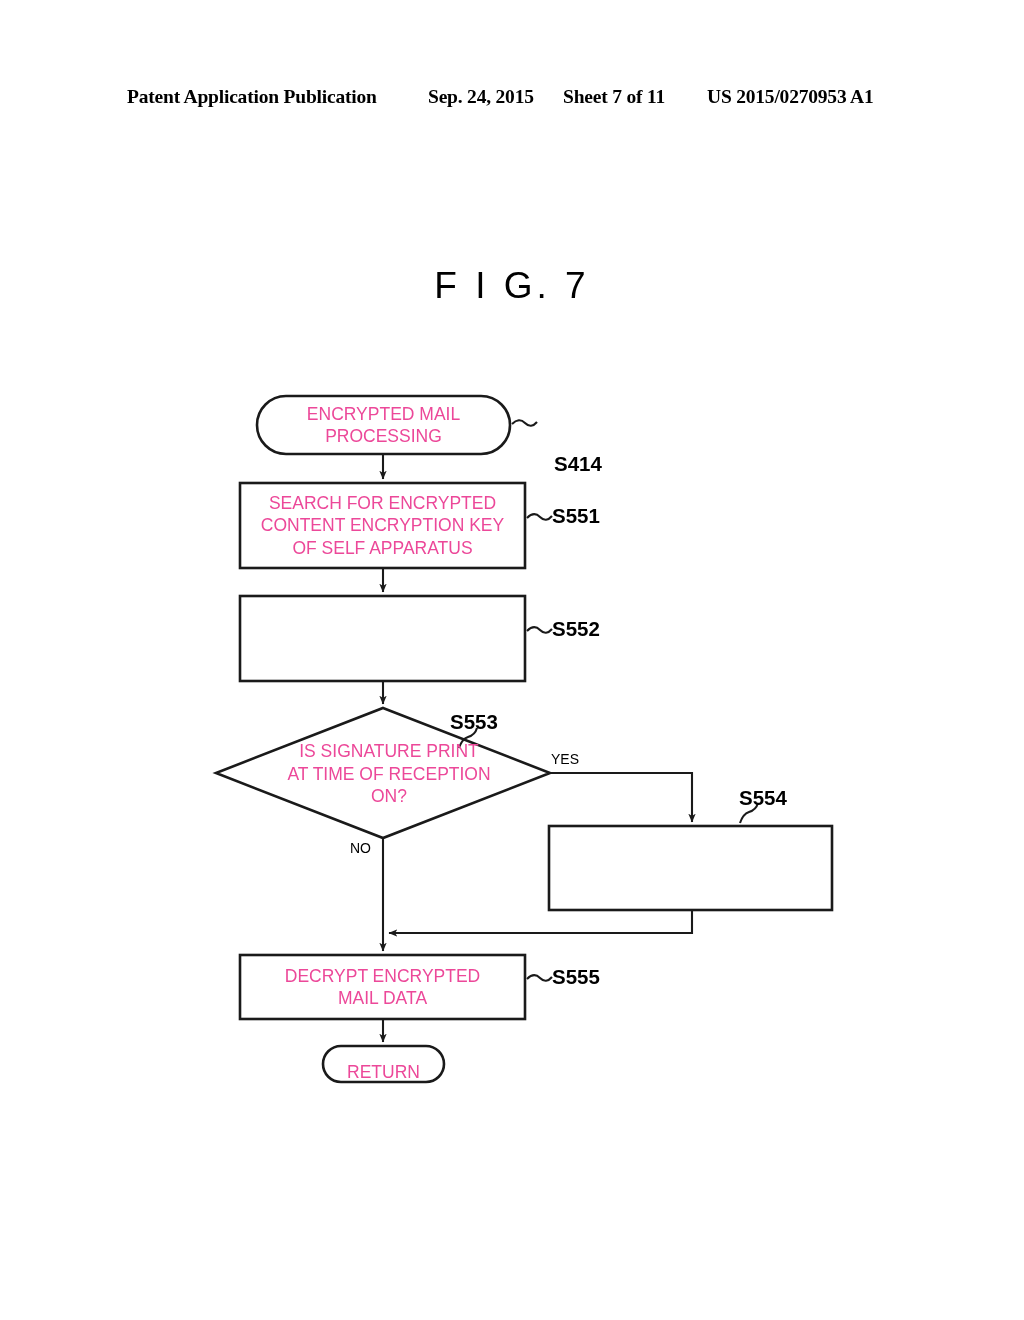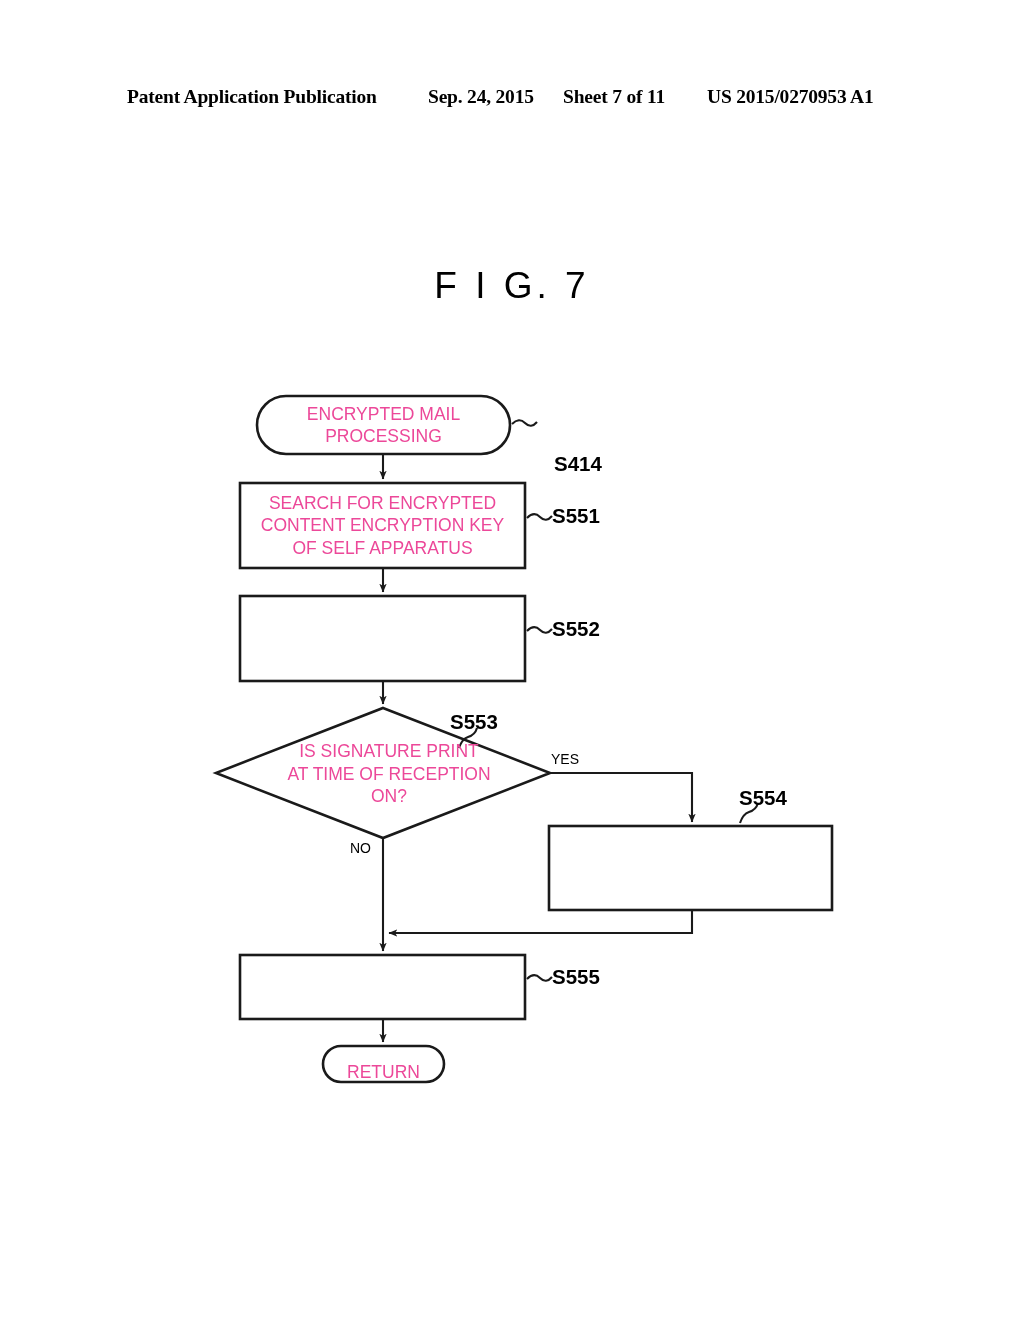"DECRYPT ENCRYPTED" div.node-text { html: none -> <div> <div>DECRYPT ENCRYPTED</div> <div>MAIL DATA</div> </div> }
